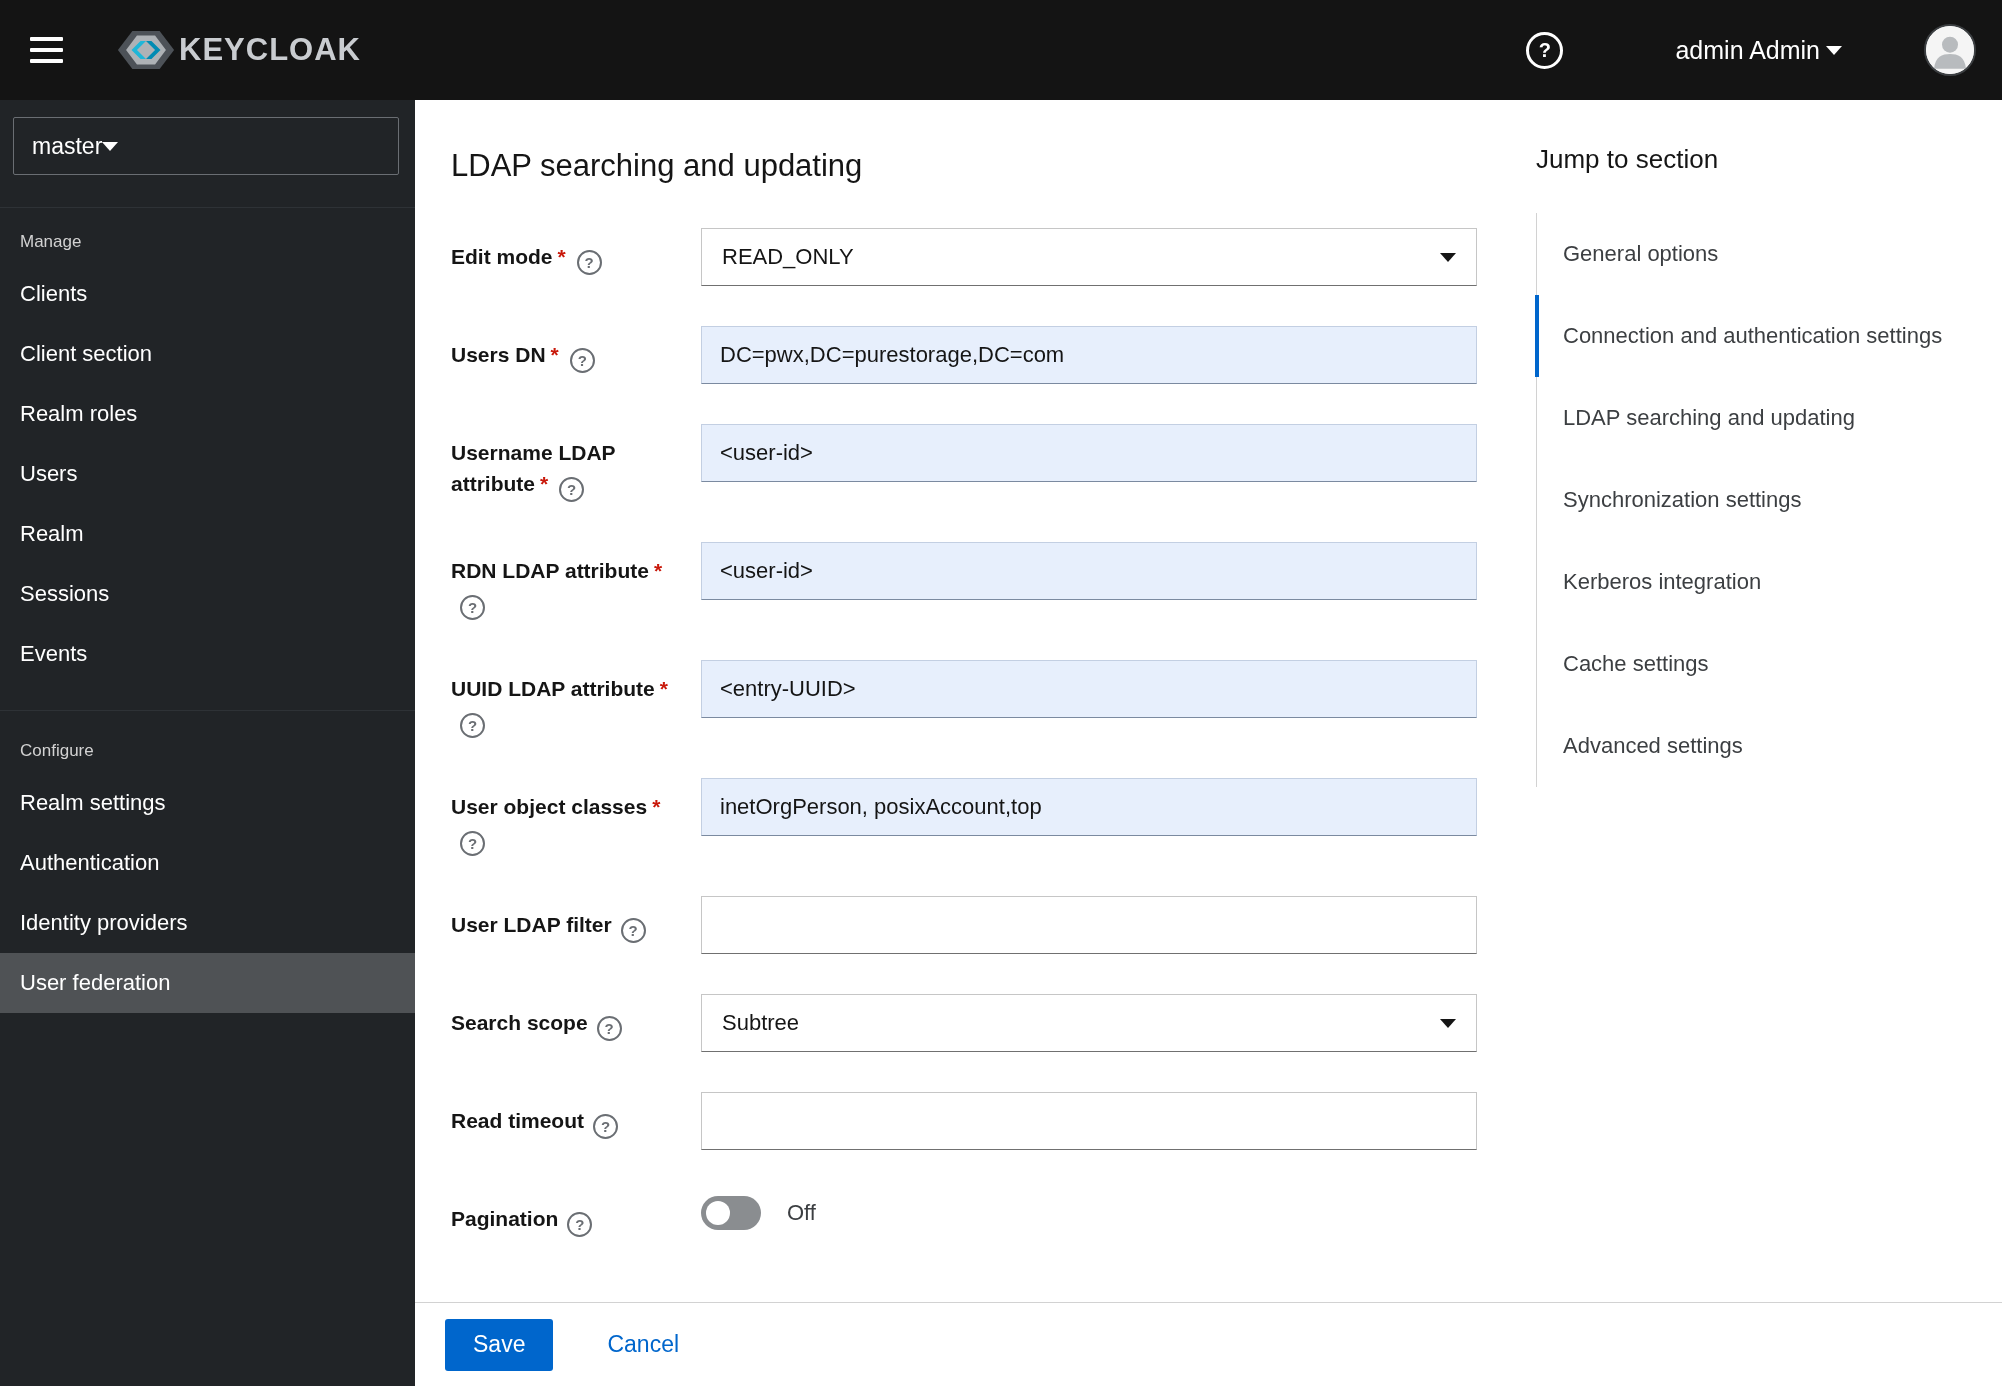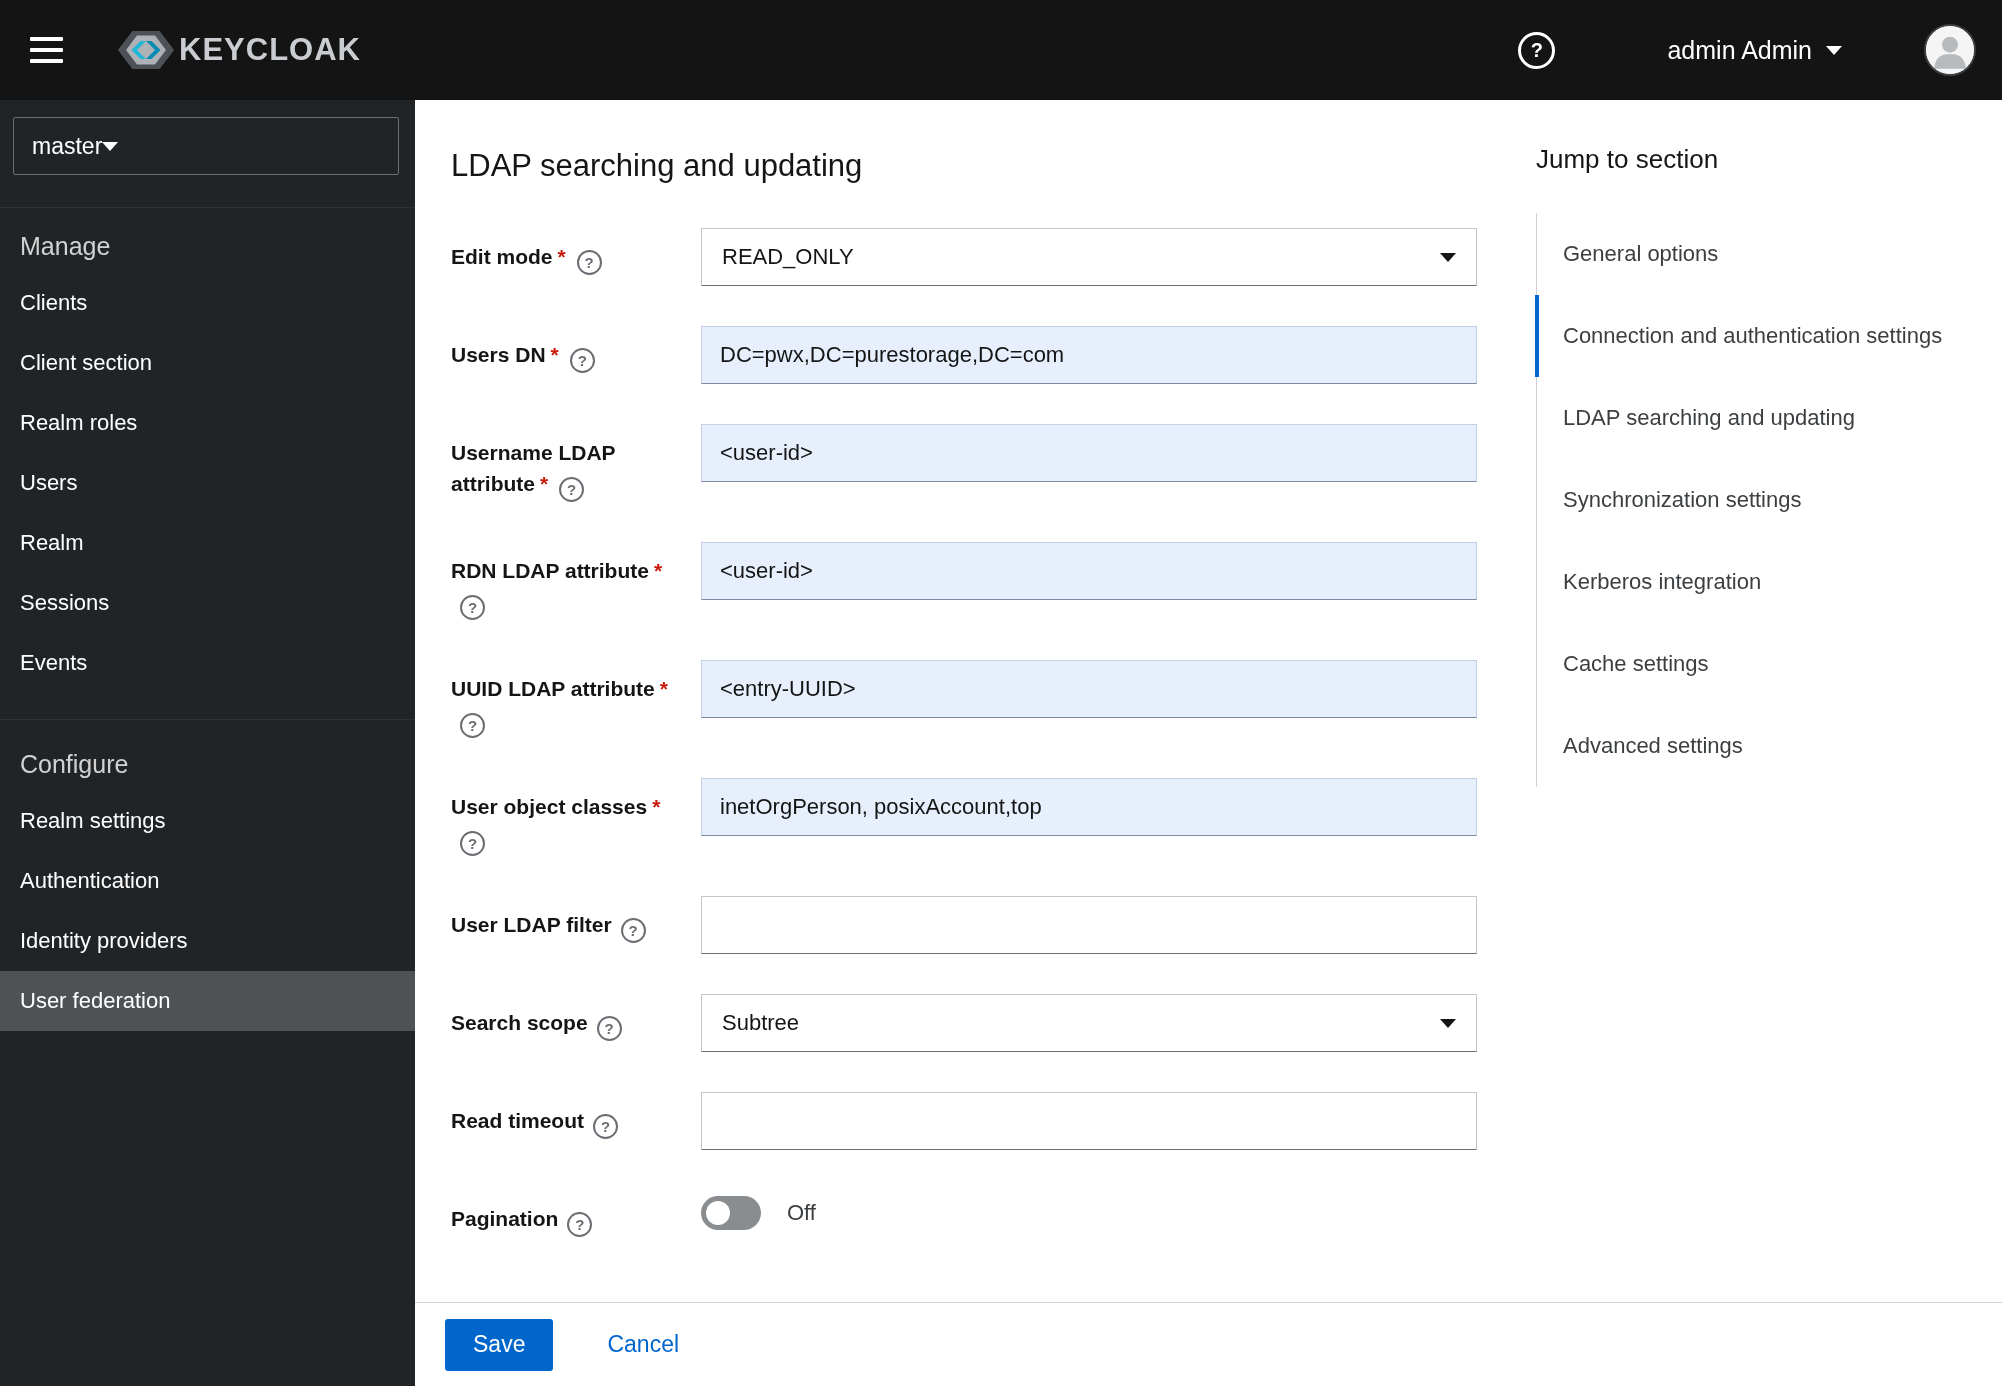"admin Admin" .user-menu { gap: 14px -> 6px }
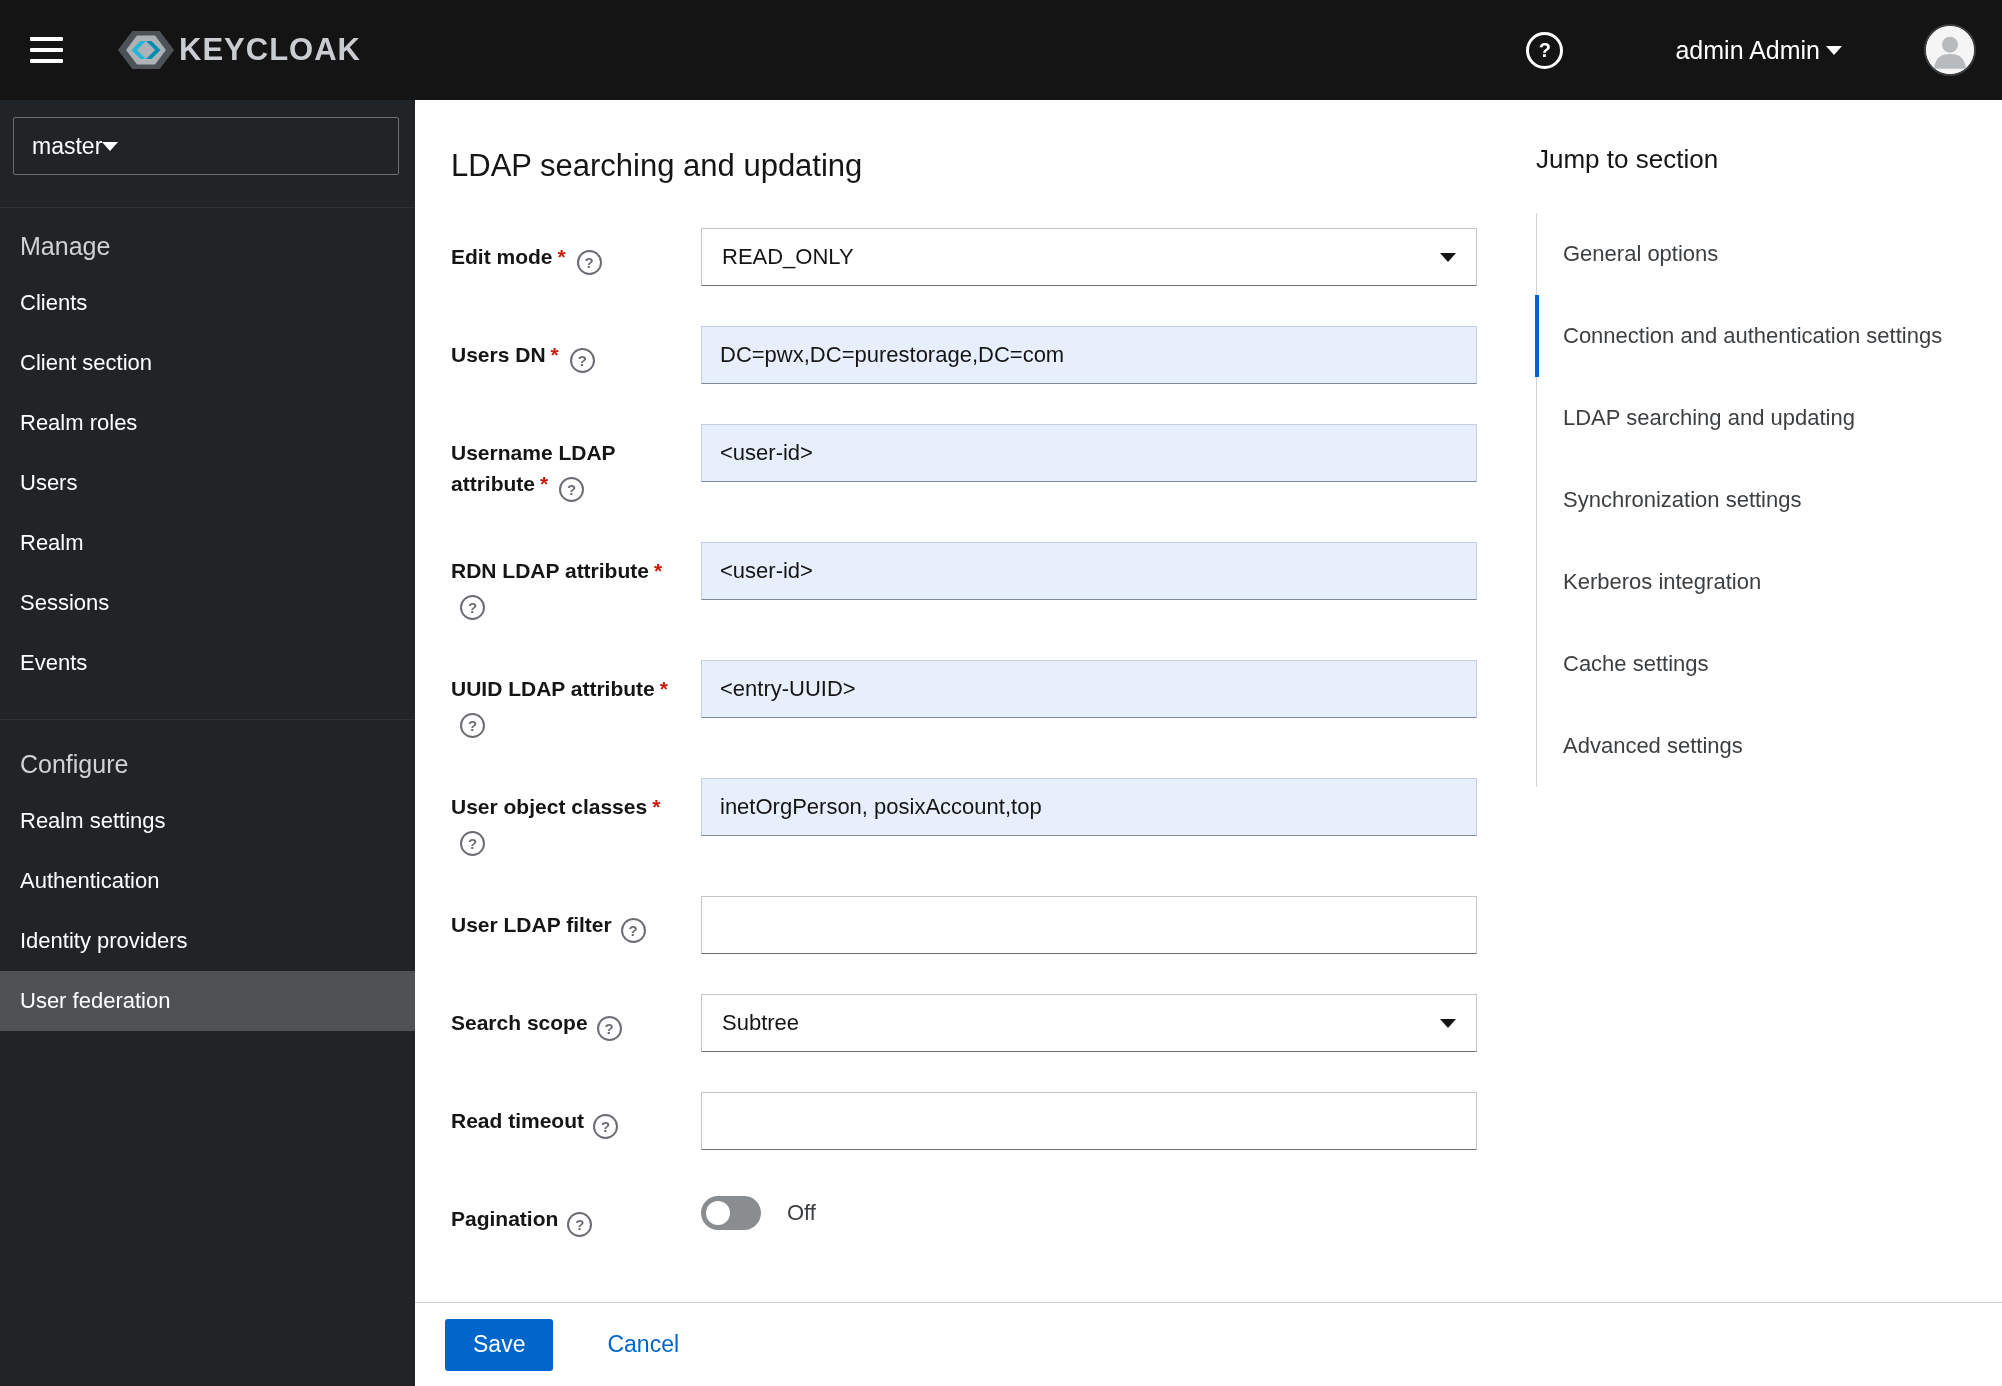"Manage" .nav-label { font-size: 25px -> 17px }
